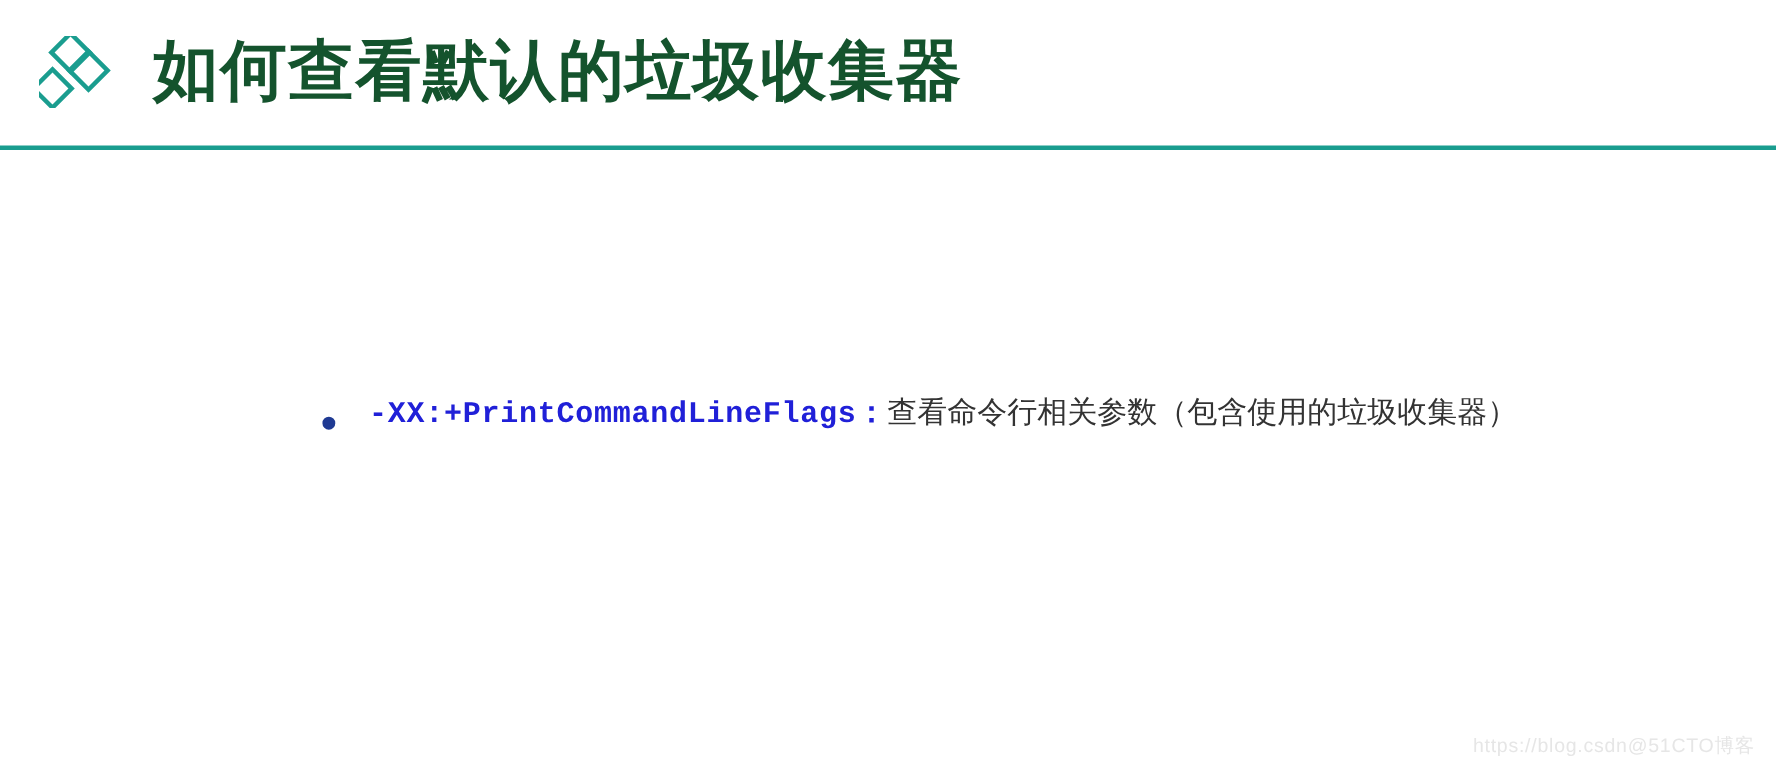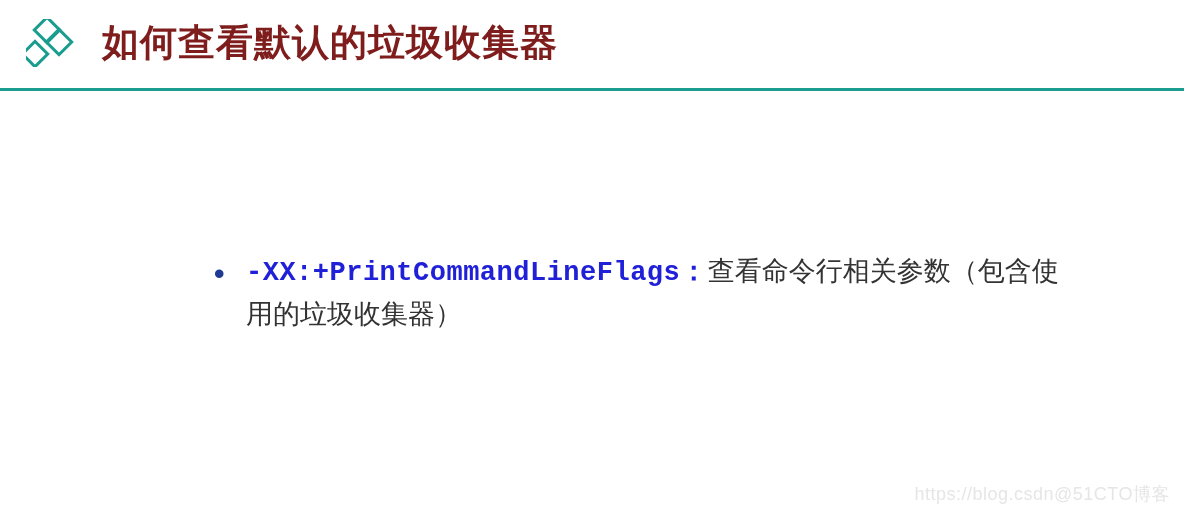"如何查看默认的垃圾收集器" .title { color: #7f1d1d -> #14532d; font-size: 37px -> 44px }
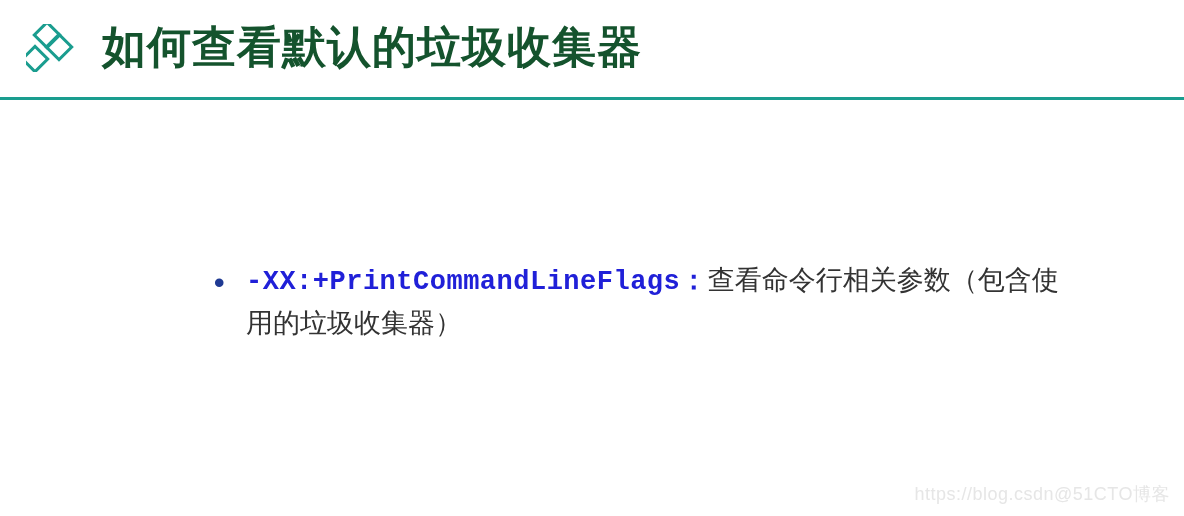"-XX:+PrintCommandLineFlags：查看命令行相关参数（包含使" .bullet-item { font-size: 27px -> 20px }
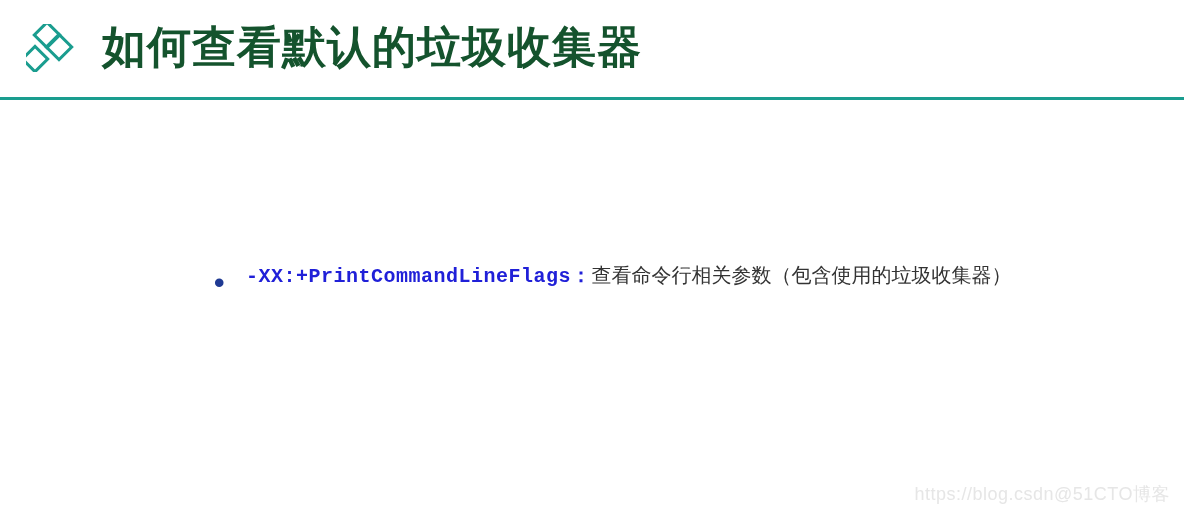"https://blog.csdn@51CTO博客" .watermark { font-size: 18px -> 13px }
